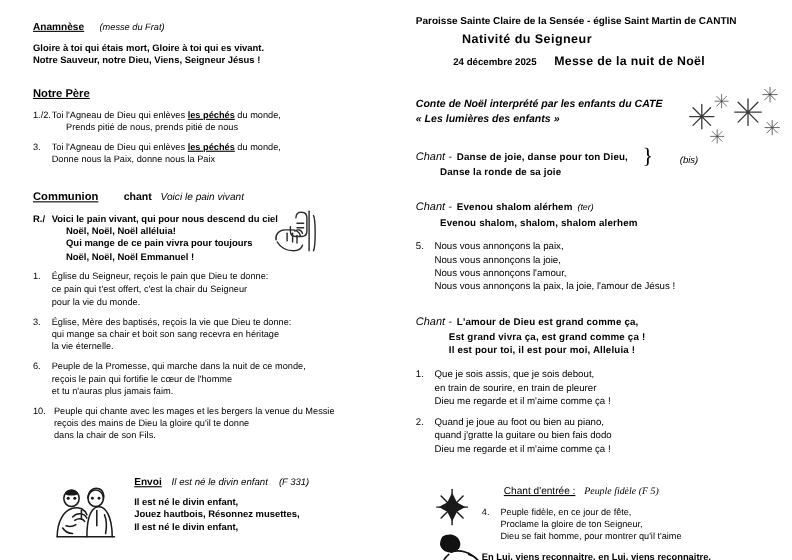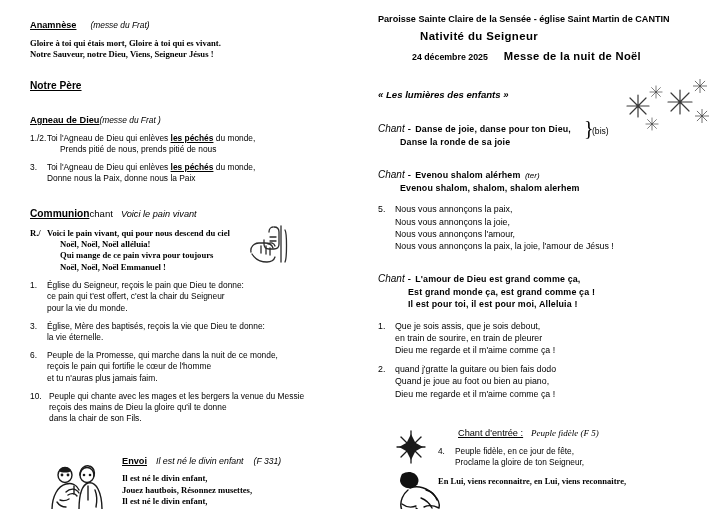"Gloire à toi qui étais" .line-b { font-family: Liberation Serif, serif -> none }
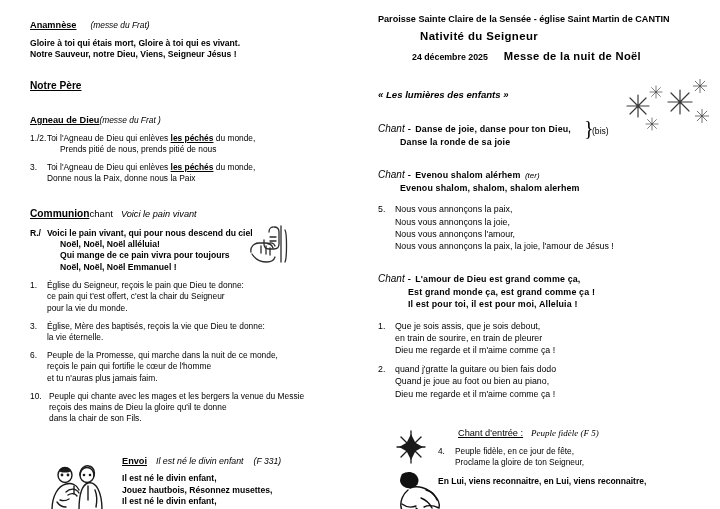"Conte de Noël interprété par" div.conte-line { html: none -> <div>Conte de Noël interprété par les enfants du CATE</div> }
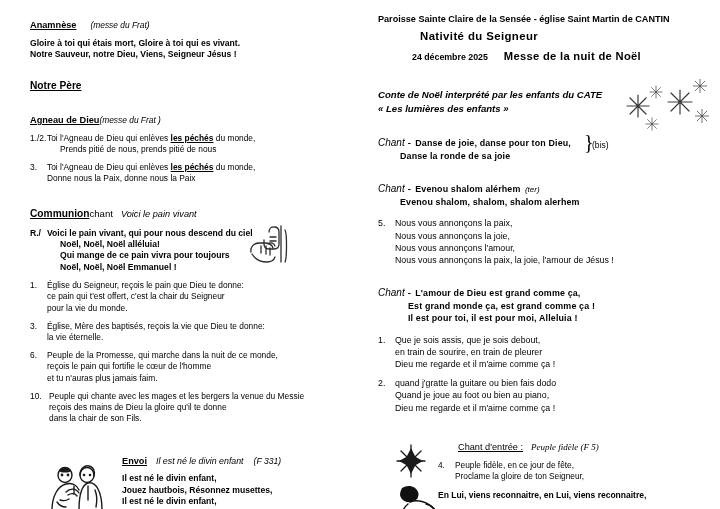"Agneau de Dieu(messe du Frat" div { html: <div> <span>Agneau de Dieu</span><span>(messe du Frat )</span> </div> -> none }
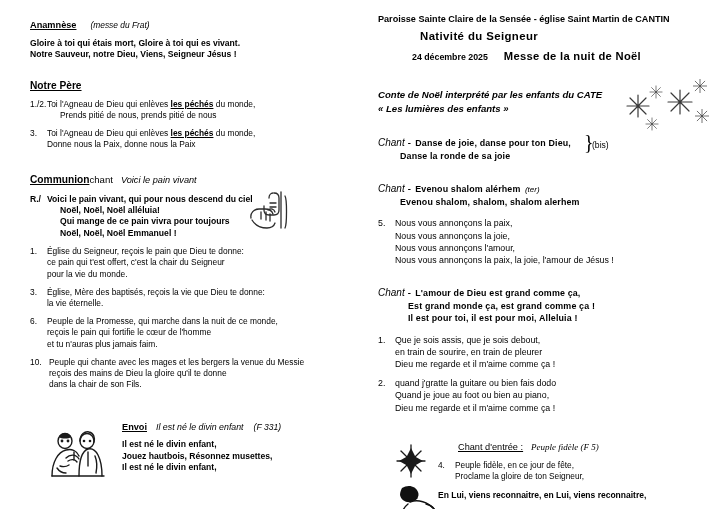"(bis)" .bis { font-style: none -> italic; left: 214px -> 240px }
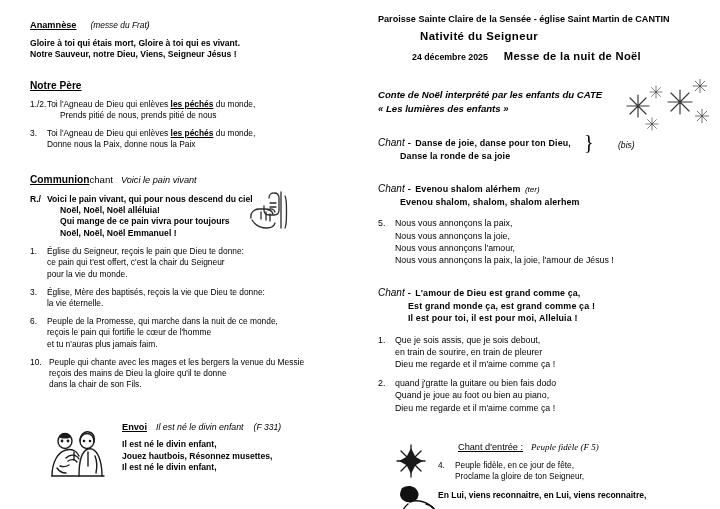"chant" span { font-weight: normal -> bold; margin-left: 0 -> 23px }
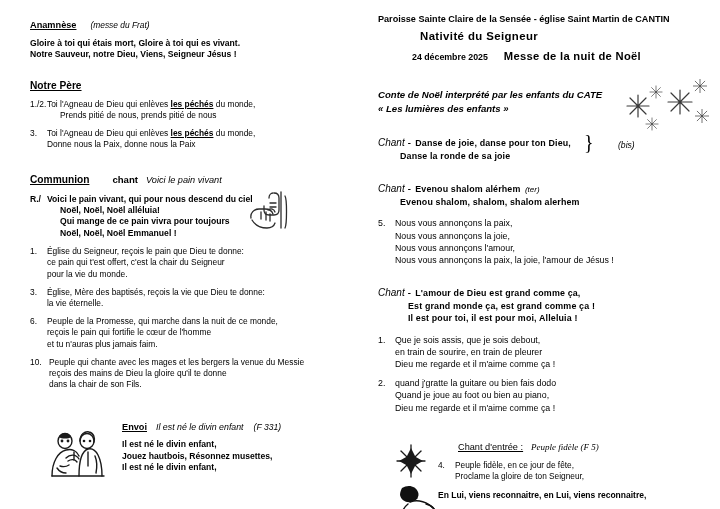"qui mange sa chair et" div { html: none -> <div>qui mange sa chair et boit son sang recevra en héritage</div> }
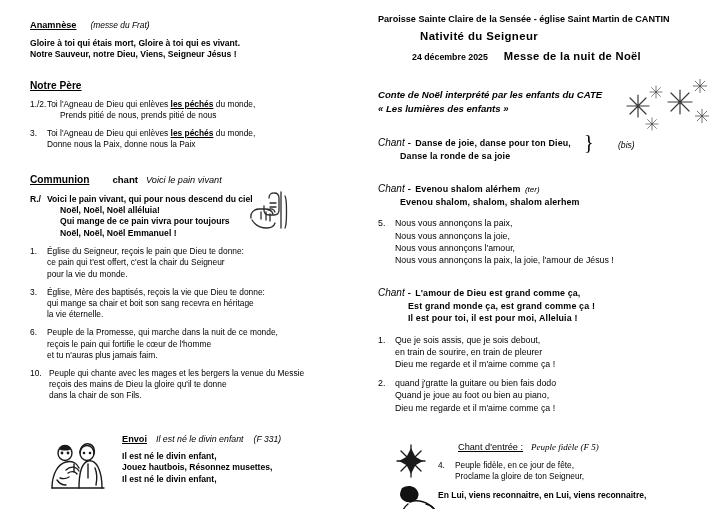"Est grand monde ça, est" div.rline-b { text: monde -> vivra }
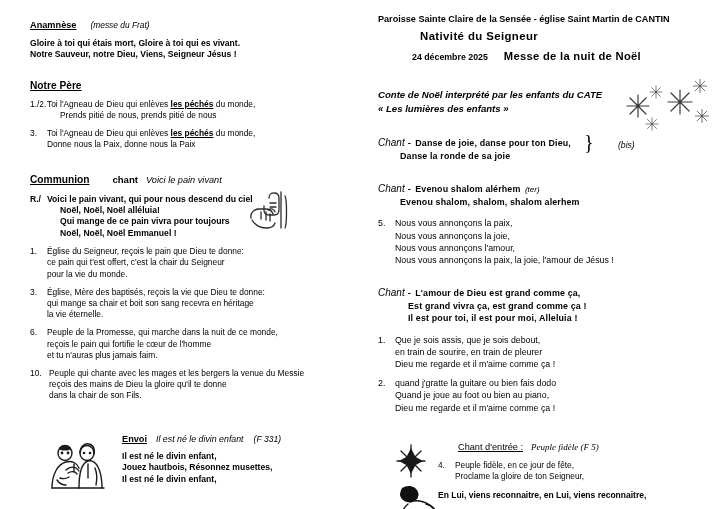"quand j'gratte la guitare ou" div { order: before "Quand je joue au foot" -> after "Quand je joue au foot" }
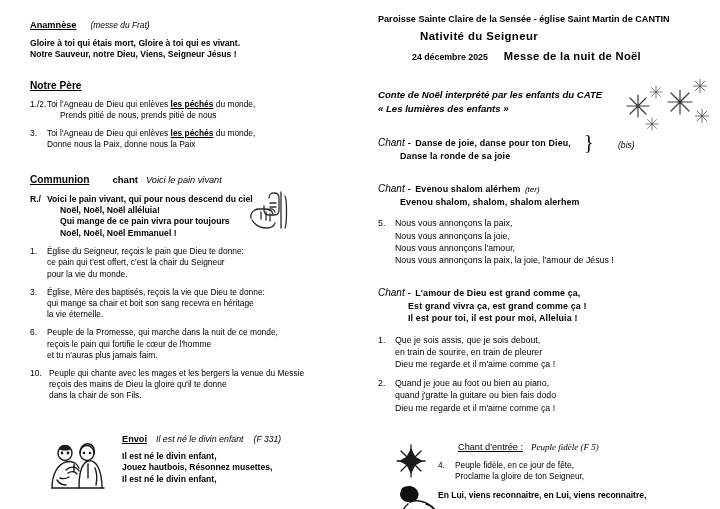"Dieu se fait homme, pour" div { html: none -> <div>Dieu se fait homme, pour montrer qu'il t'aime</div> }
